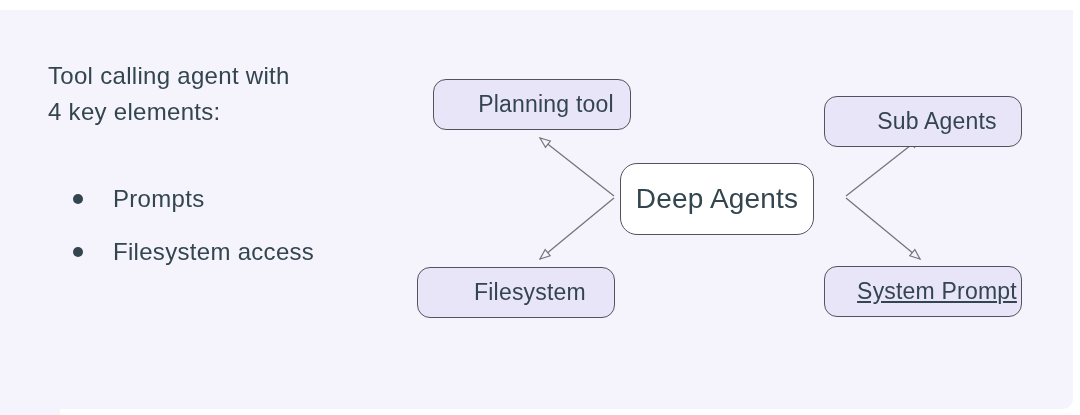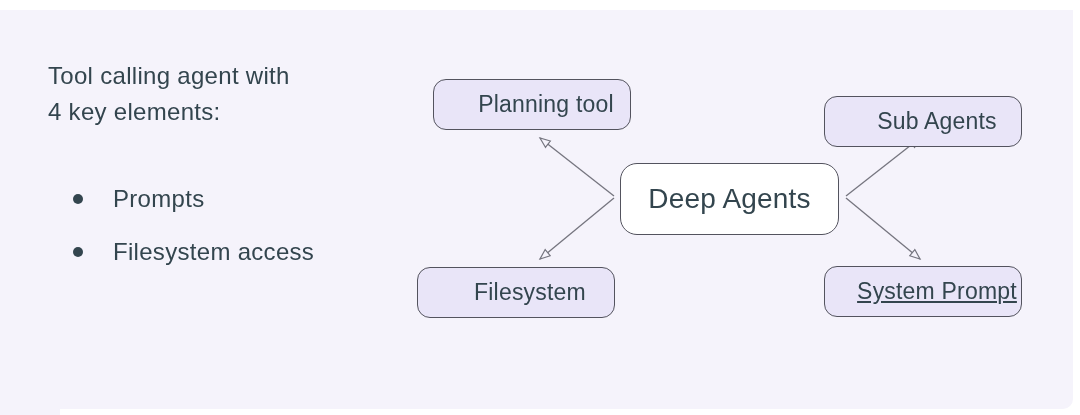"Deep Agents" .center { width: 219px -> 194px }
